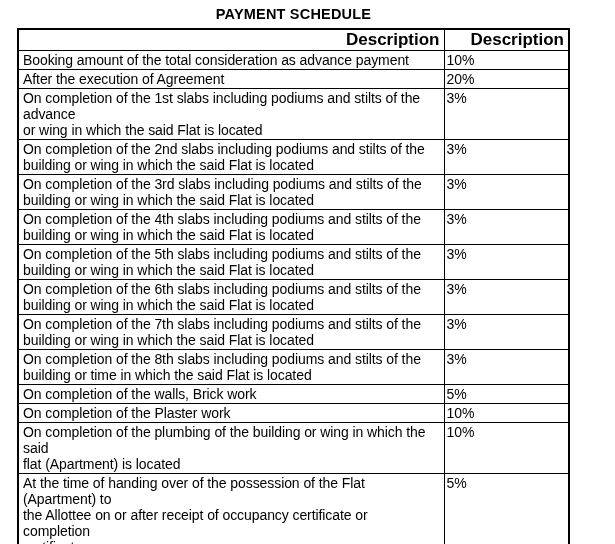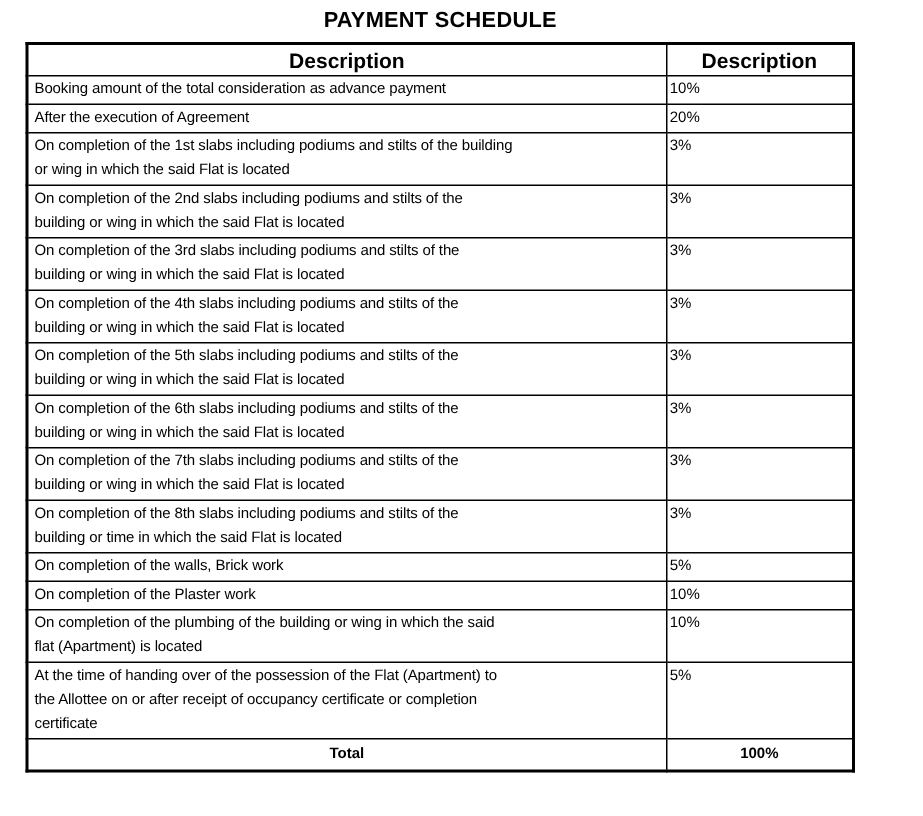"Description" .schedule th { font-size: 14px -> 17px; text-align: center -> right }
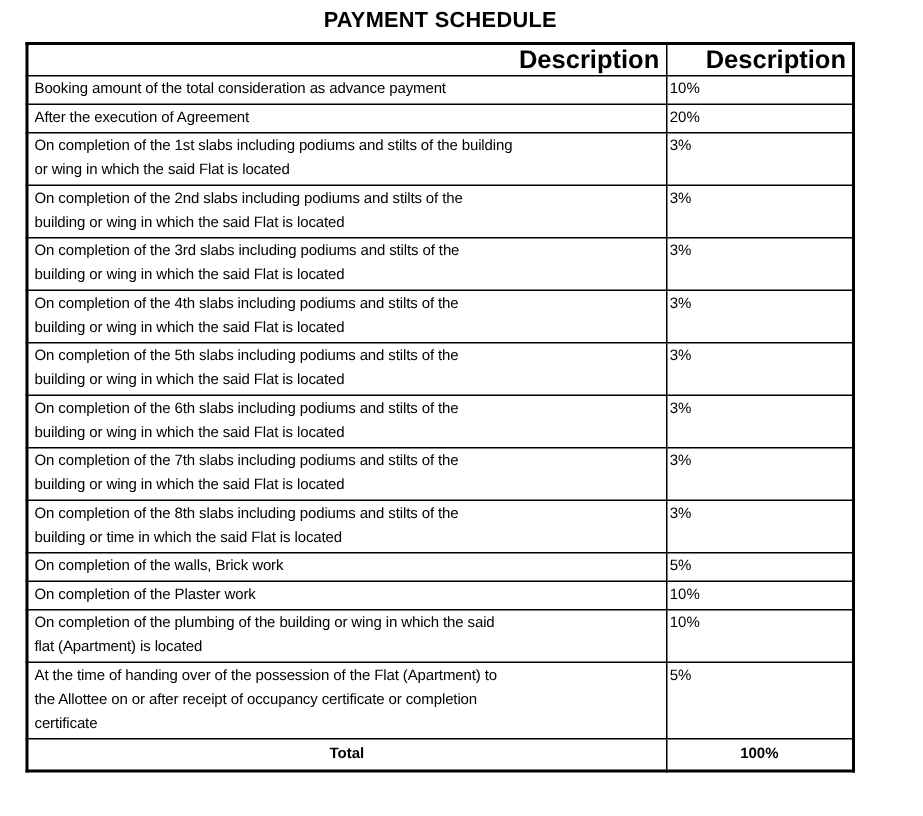"Booking amount of the total" .schedule th, .schedule td { font-size: 10px -> 14px }
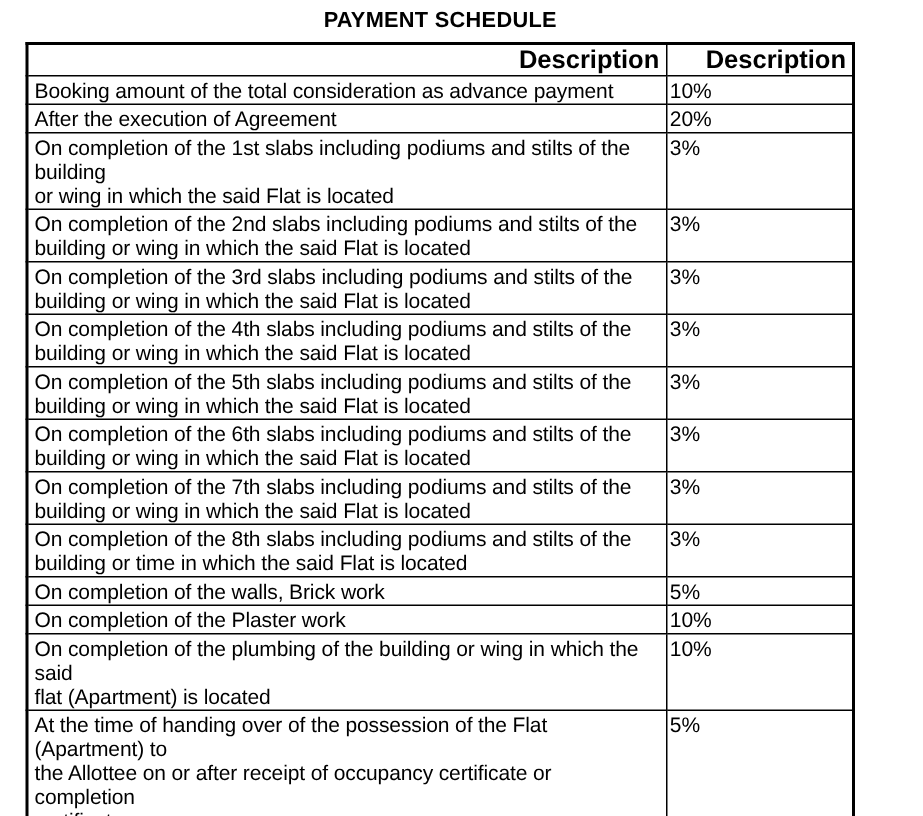"On completion of the 1st" td.desc { text: building -> advance }
